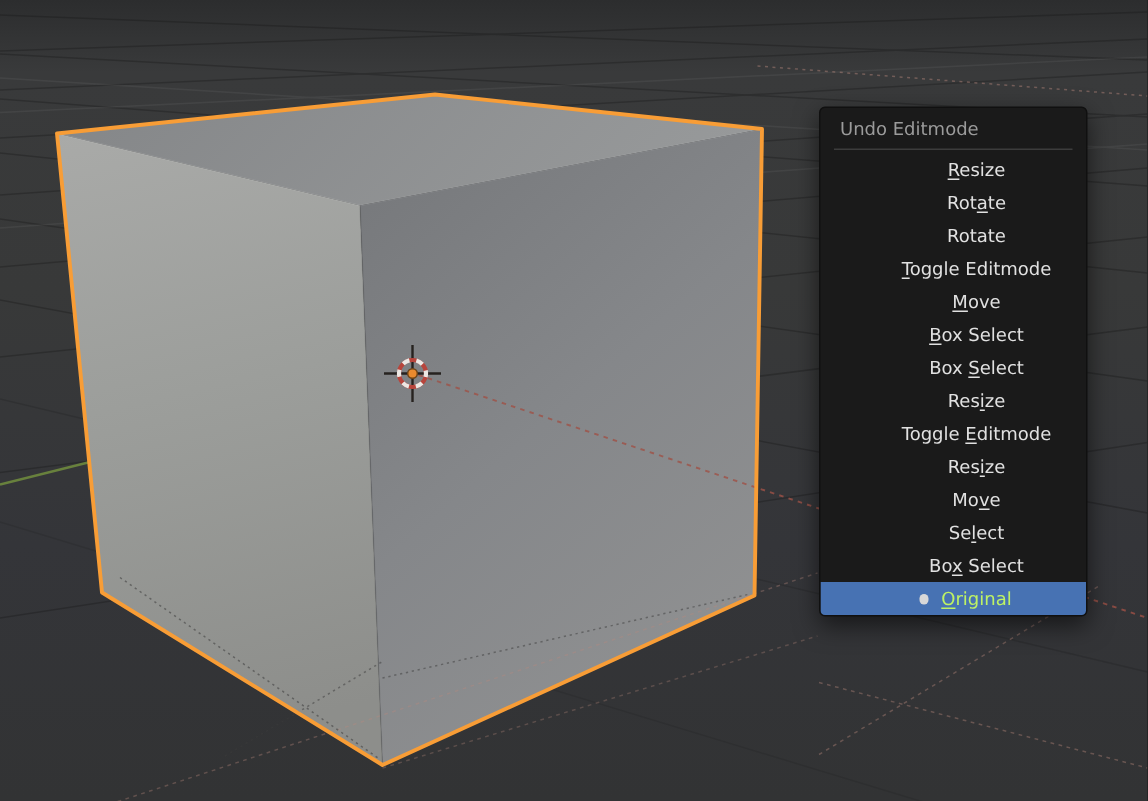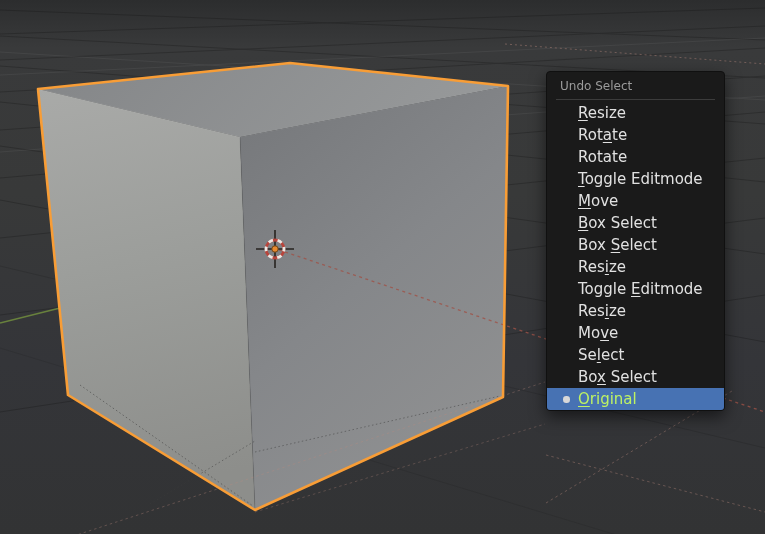"Undo Select" div.menu-header { text: Select -> Editmode }
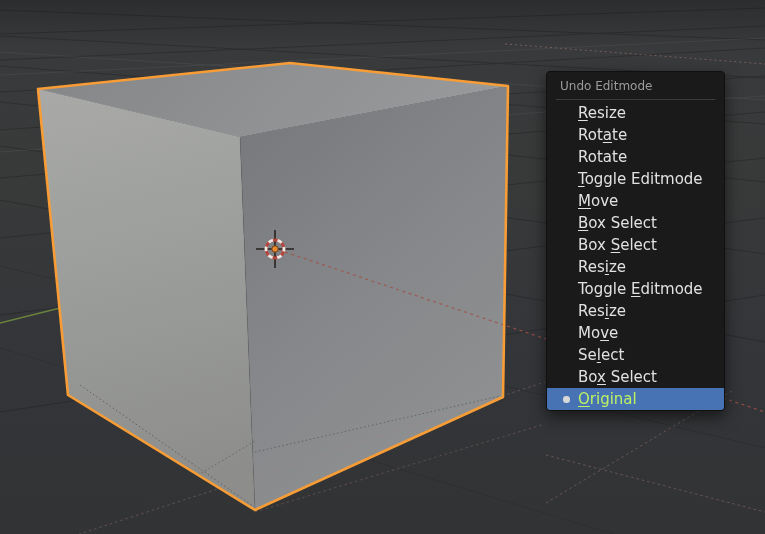"Resize" .menu-item { font-size: 15px -> 12px; justify-content: none -> center }
